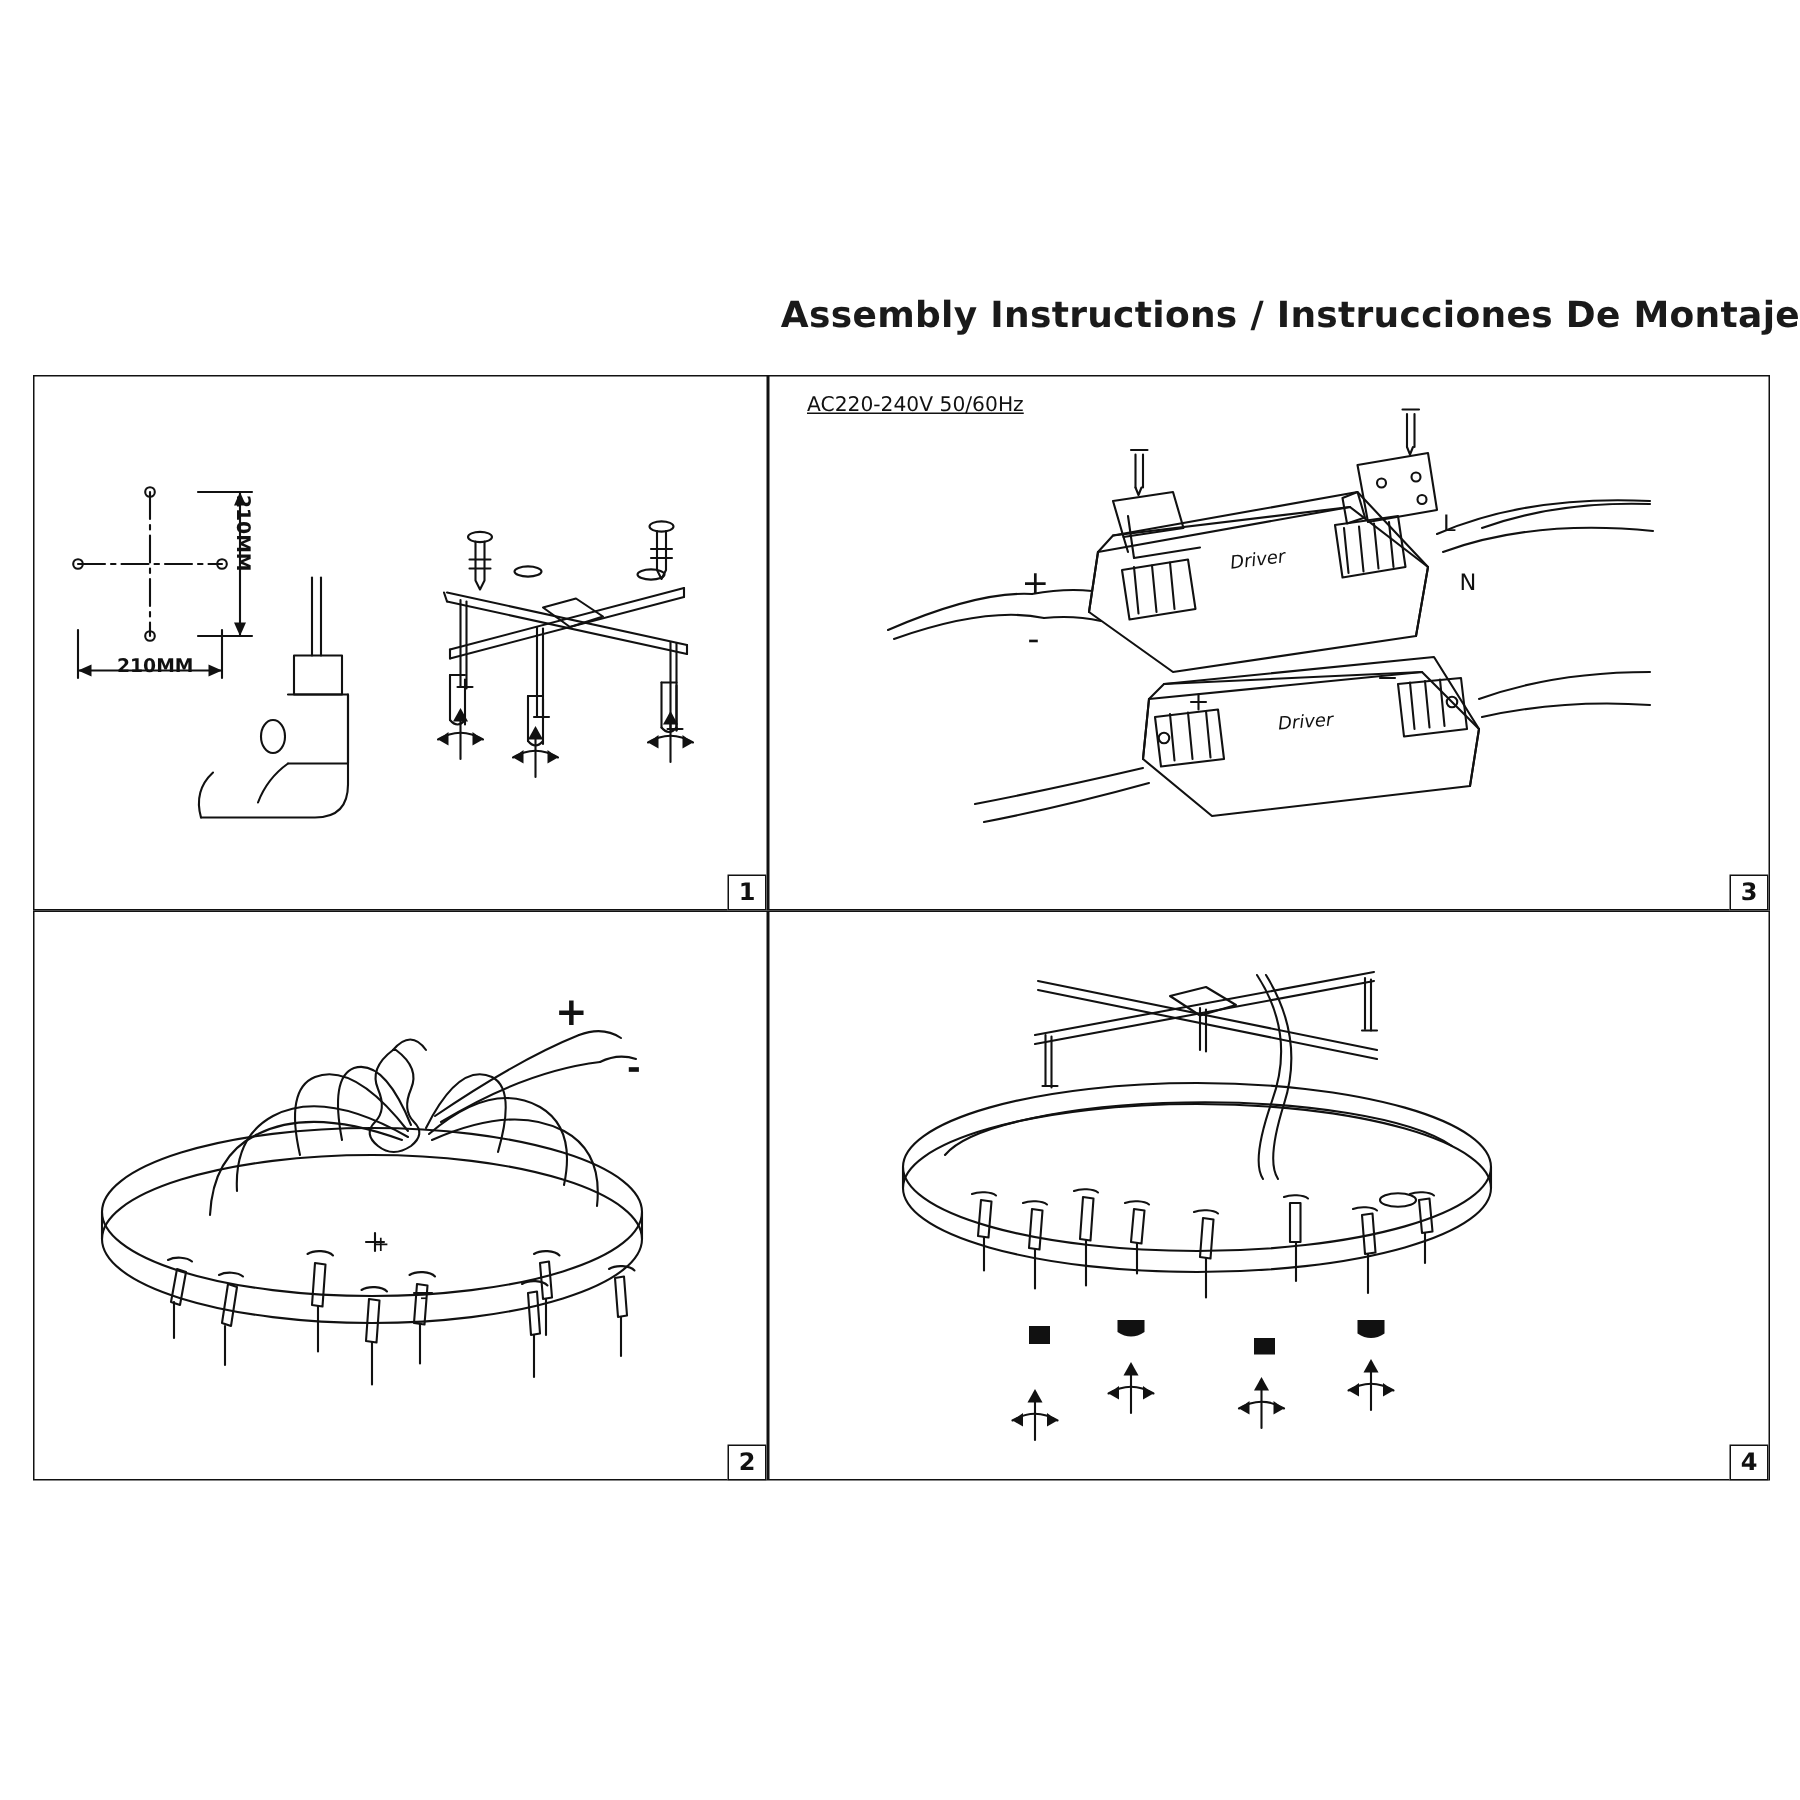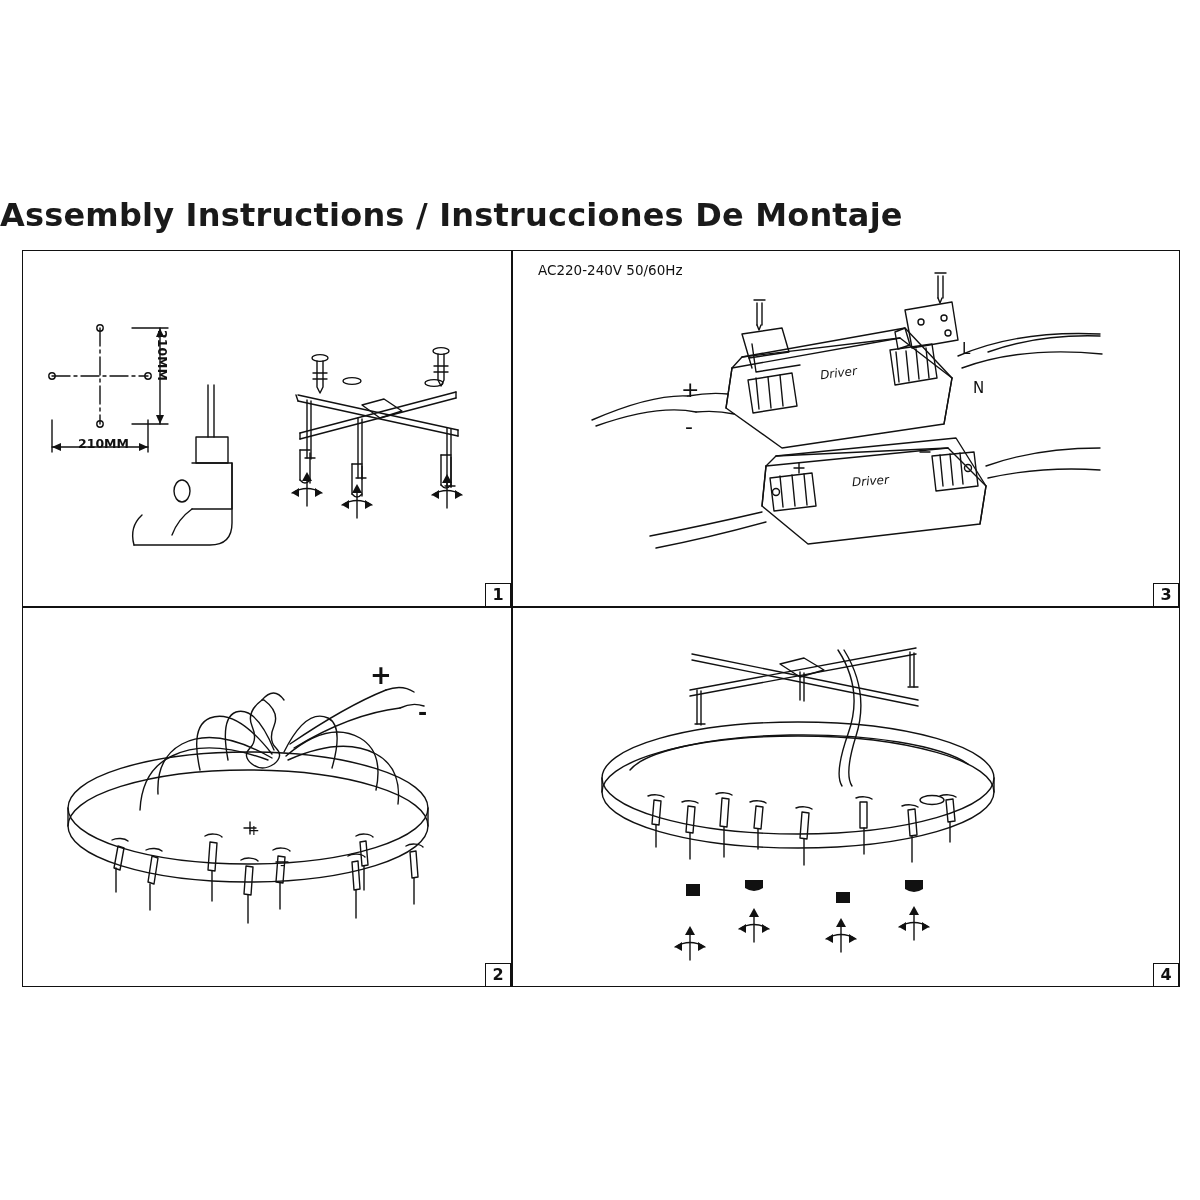"Assembly Instructions / Instrucciones De" #title { font-size: 32px -> 24px; text-align: left -> right }
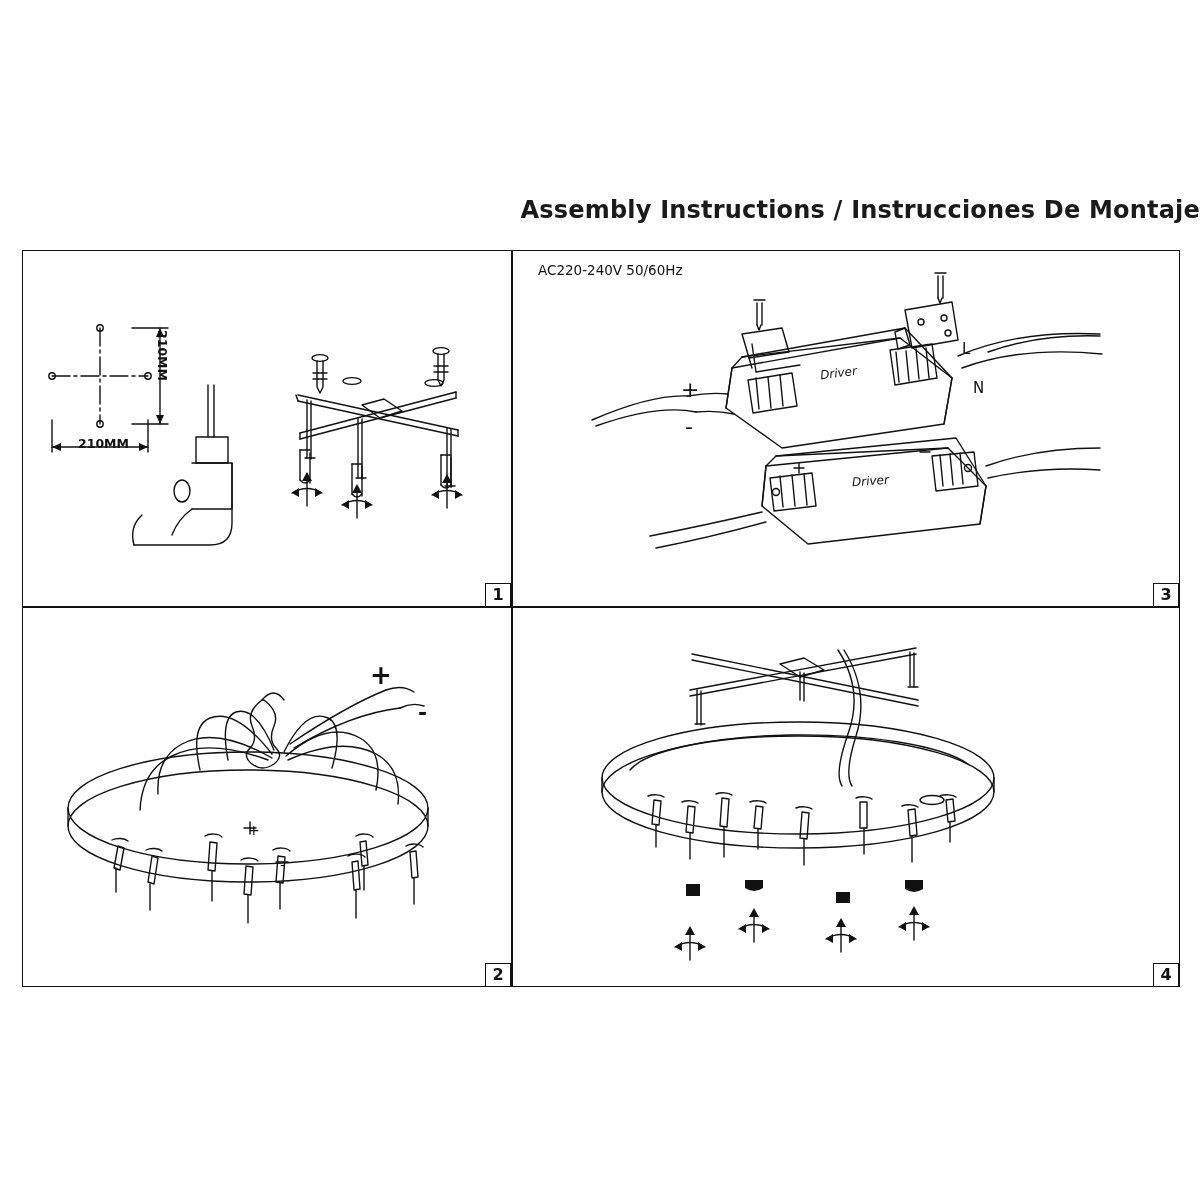"AC220-240V 50/60Hz" .note { text-decoration: none -> underline }
